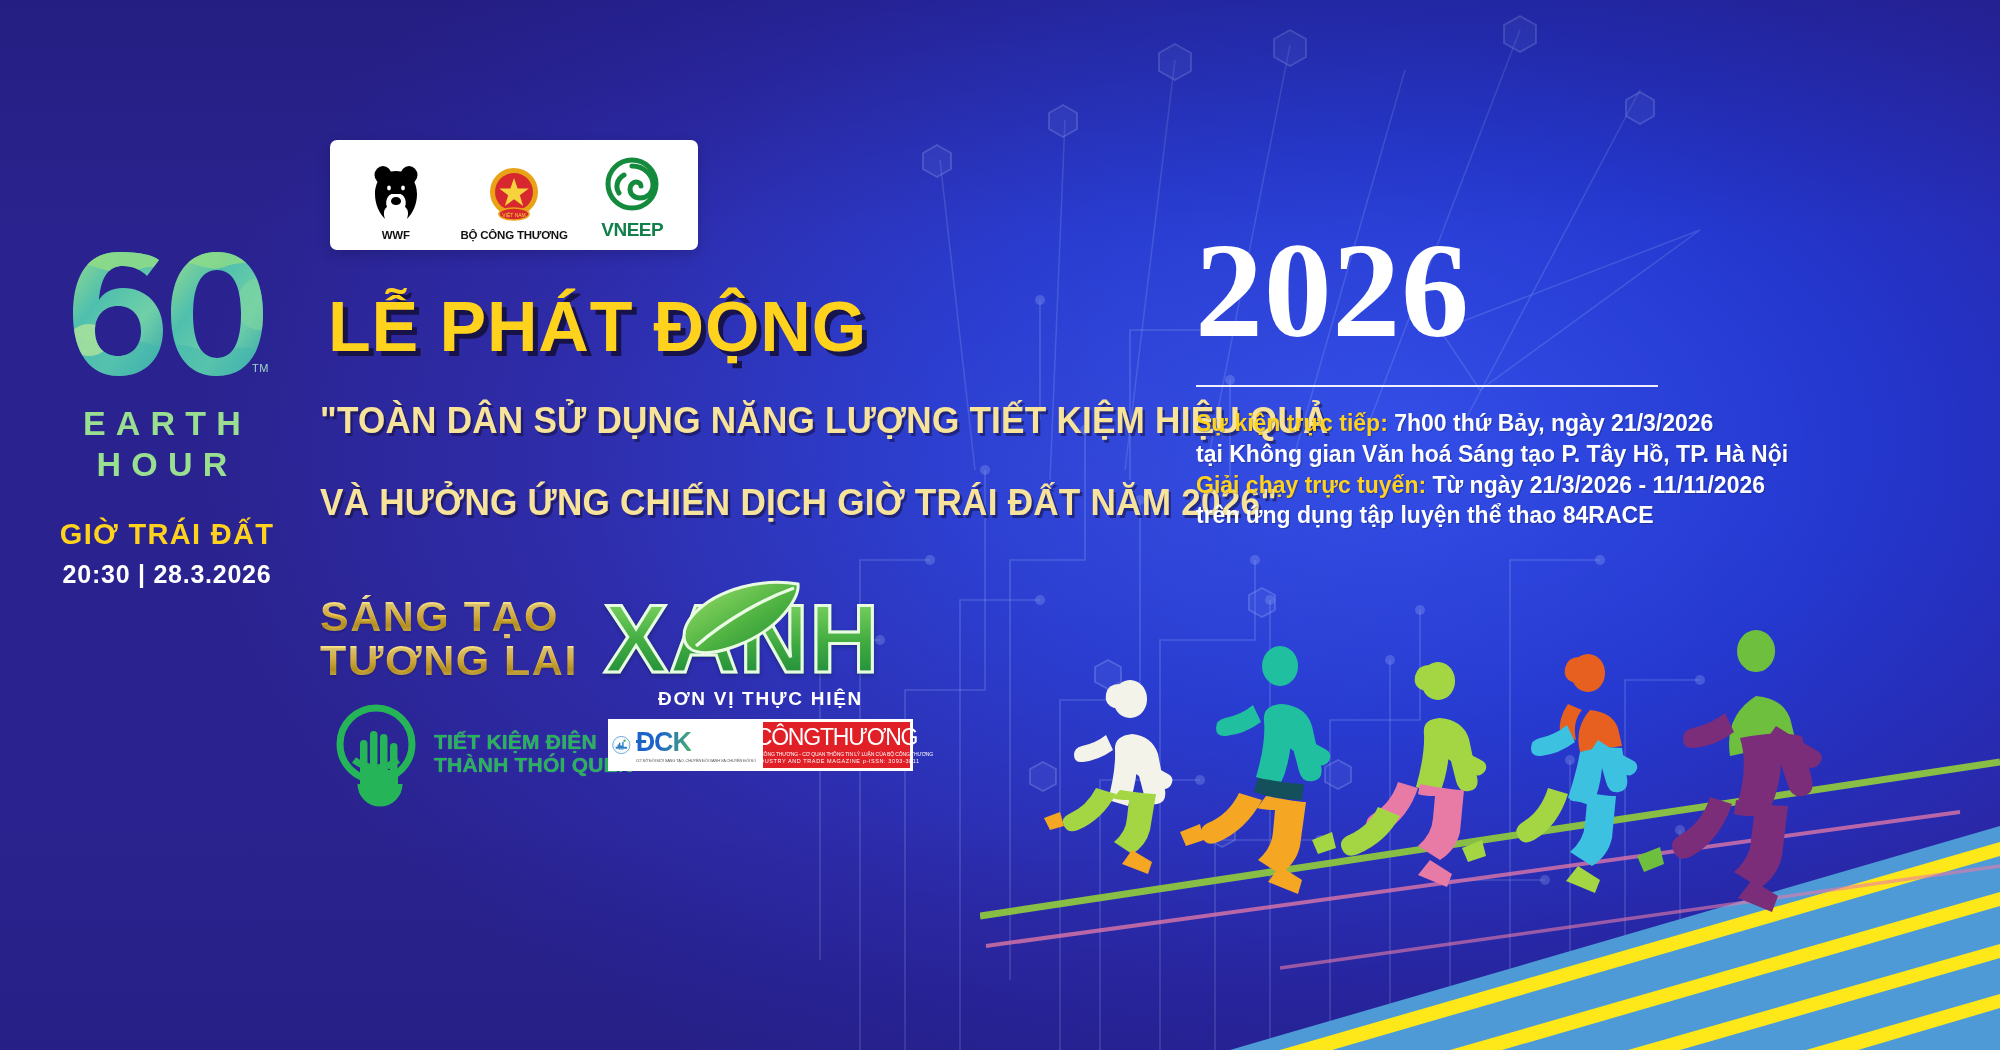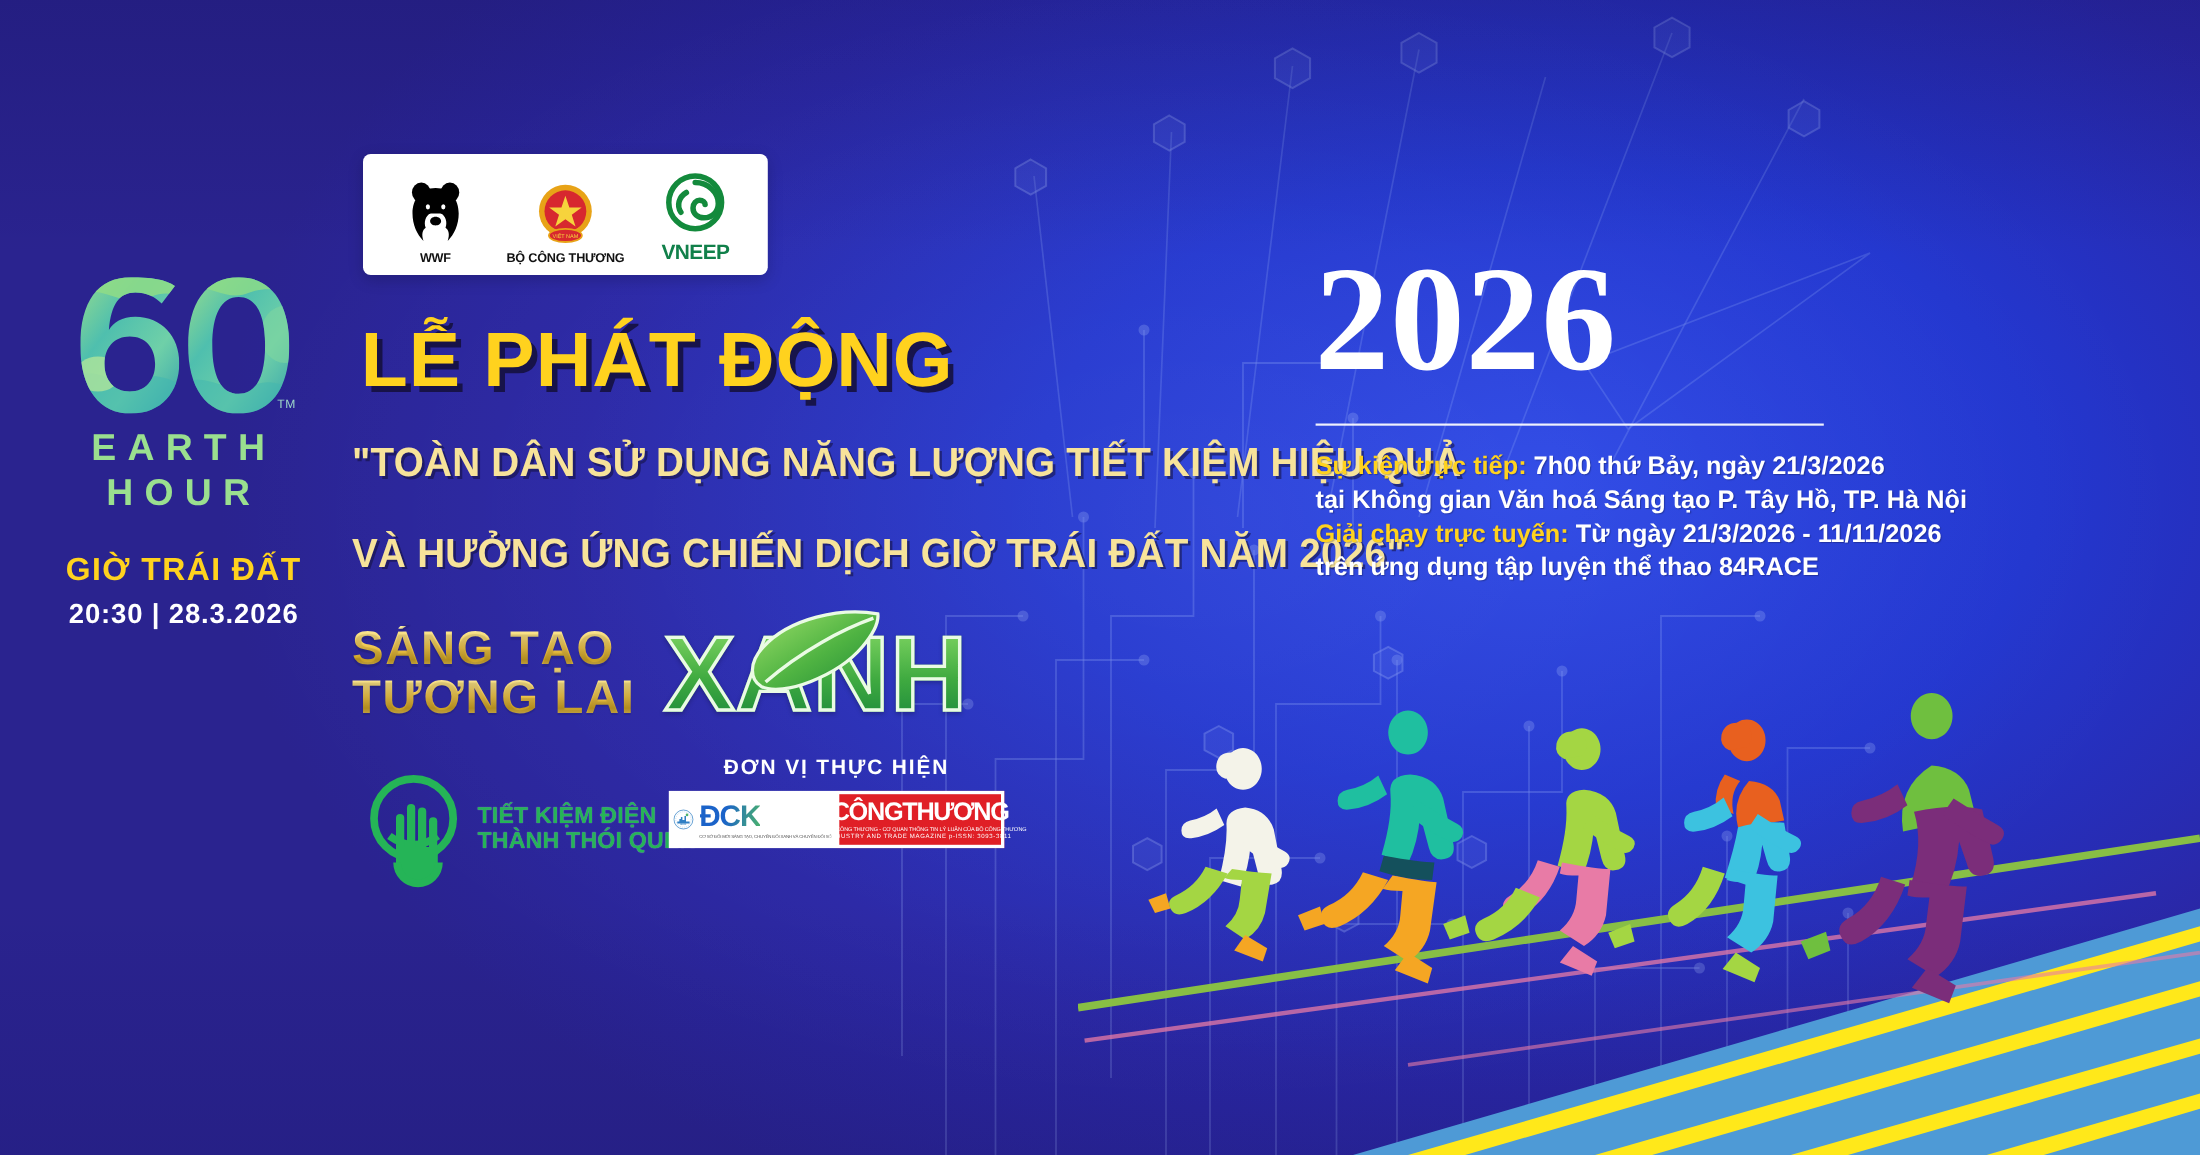"EARTH" .eh-earth { margin-top: 8px -> 24px }
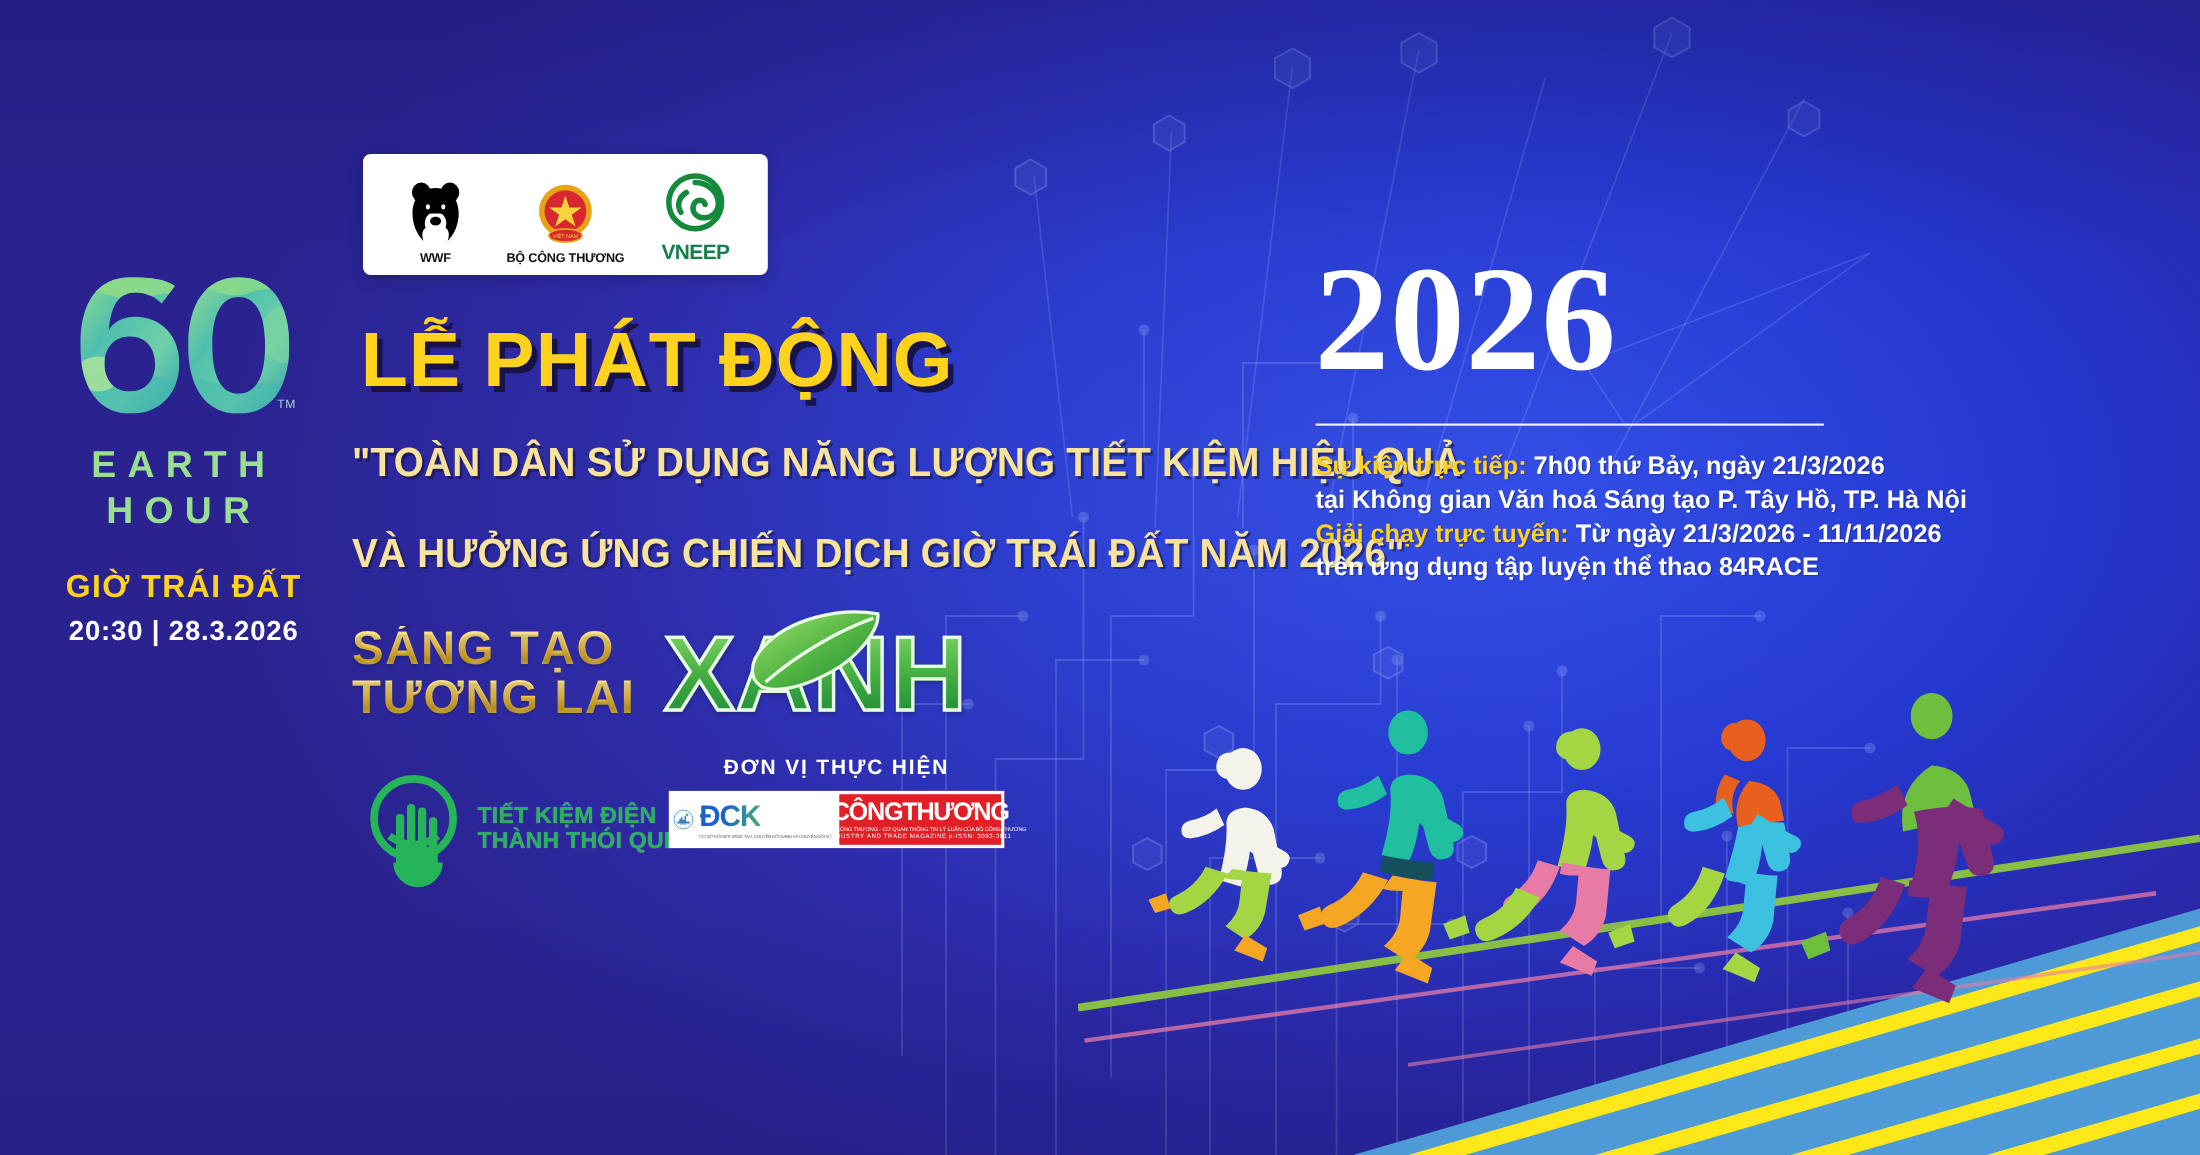"SÁNG TẠO" .stx { top: 558px -> 584px }
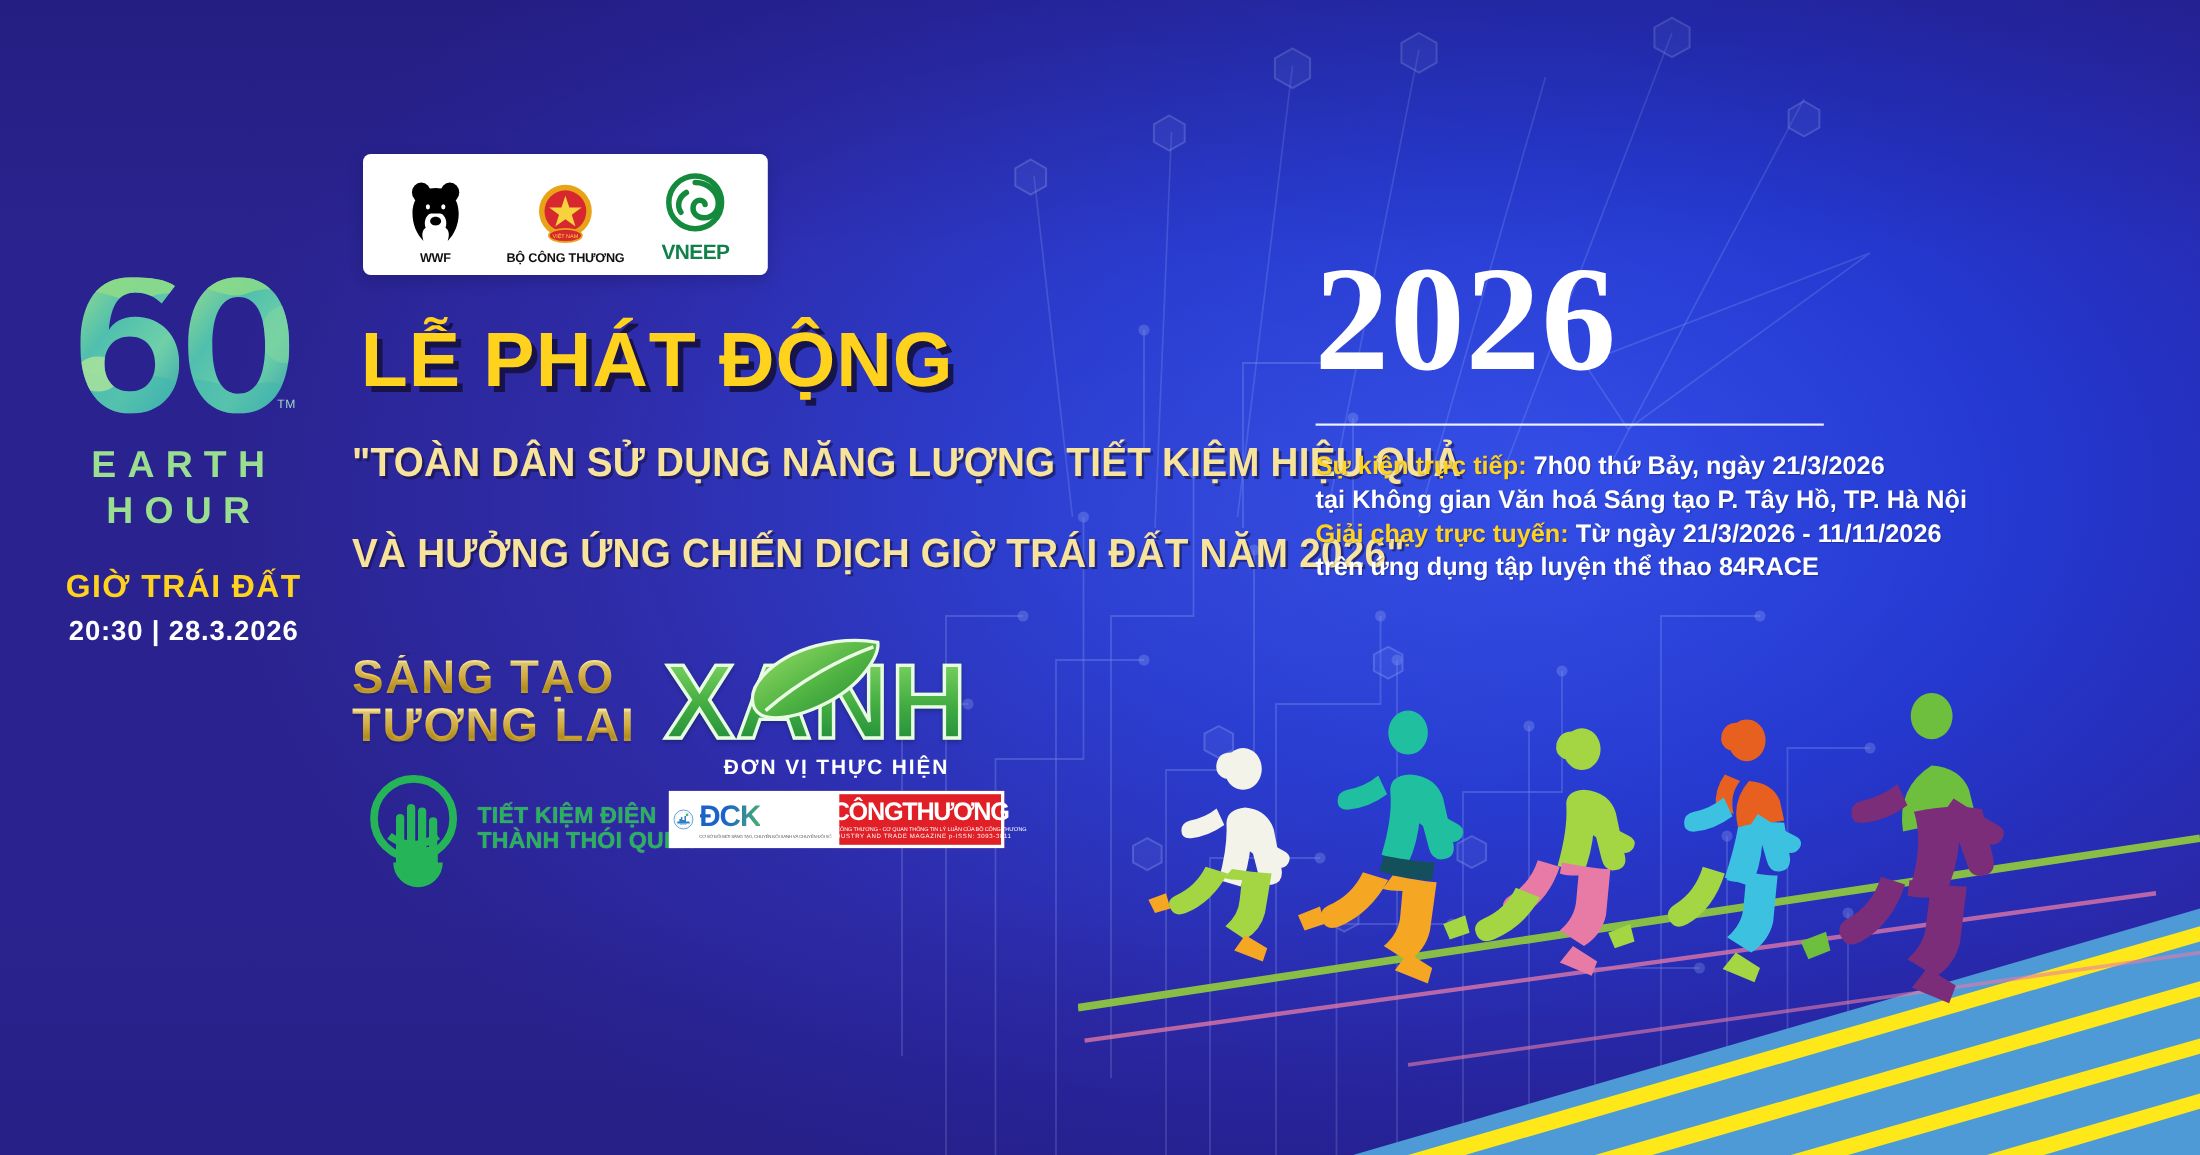"CÔNGTHƯƠNG" .ct-main { font-weight: 700 -> 400 }
